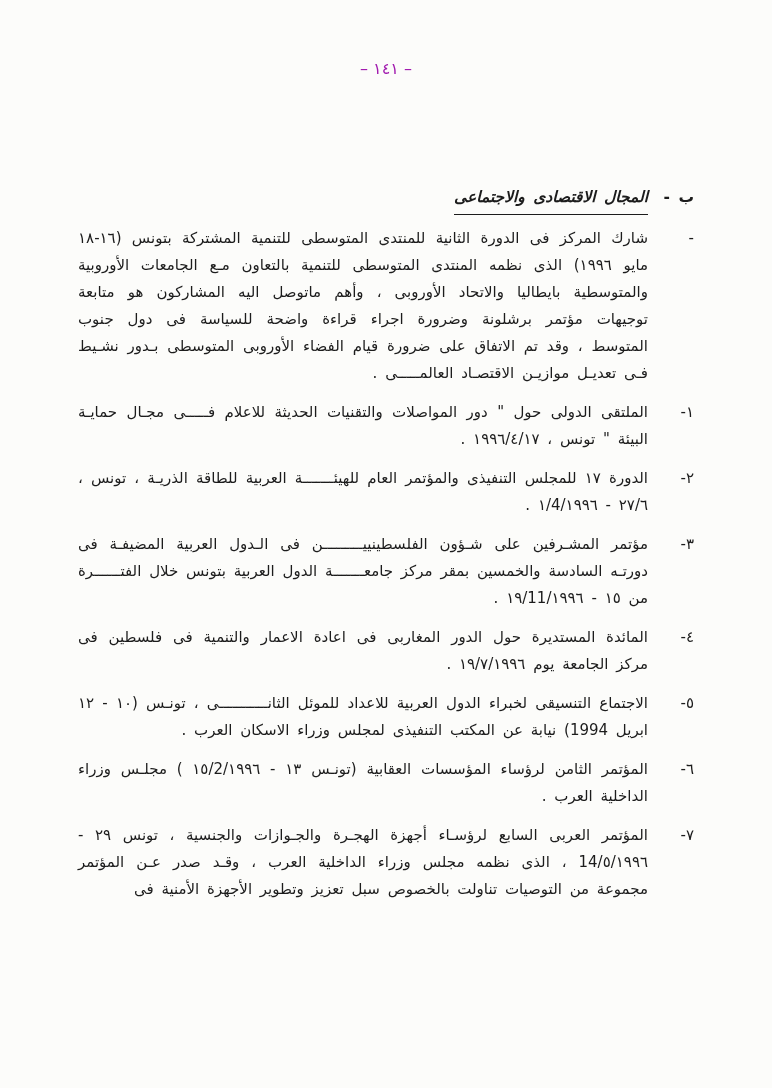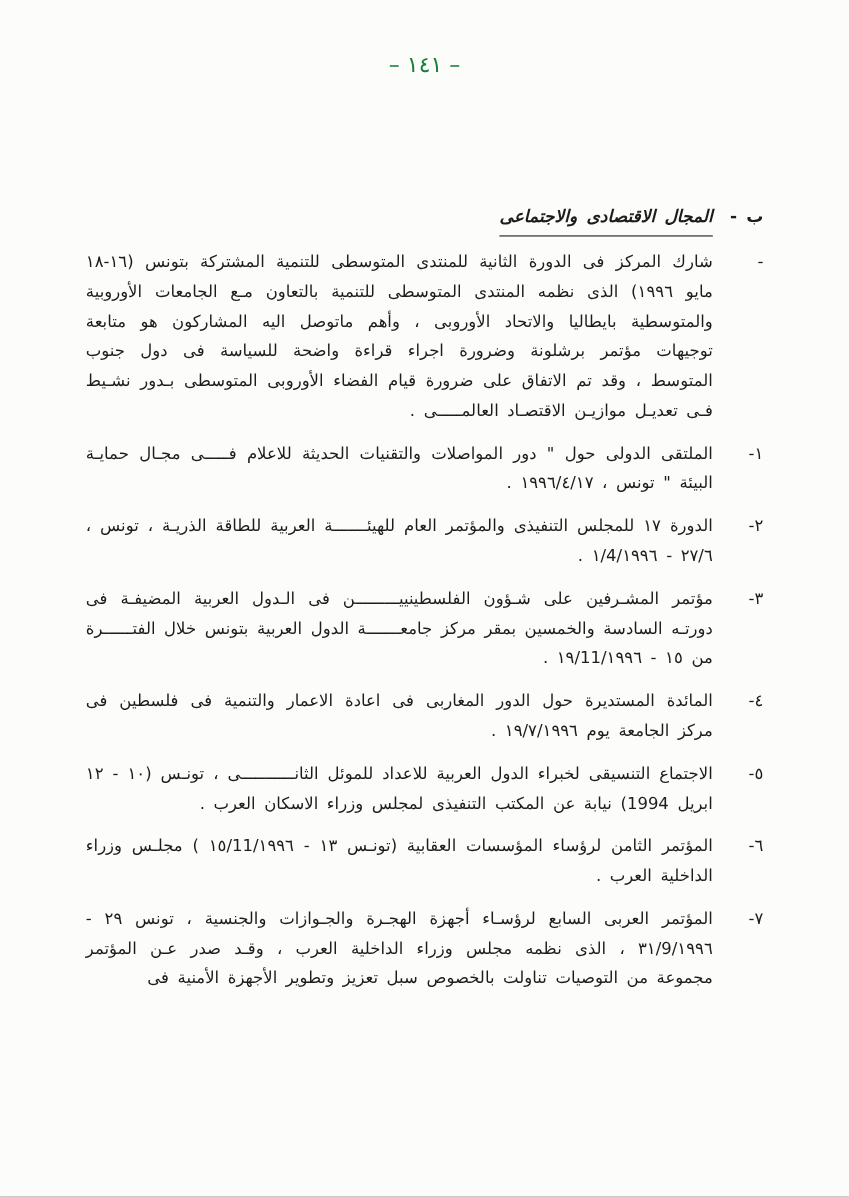"– ١٤١ –" .page-number { color: #15803d -> #a21caf; font-size: 20px -> 16px; top: 46px -> 59px }
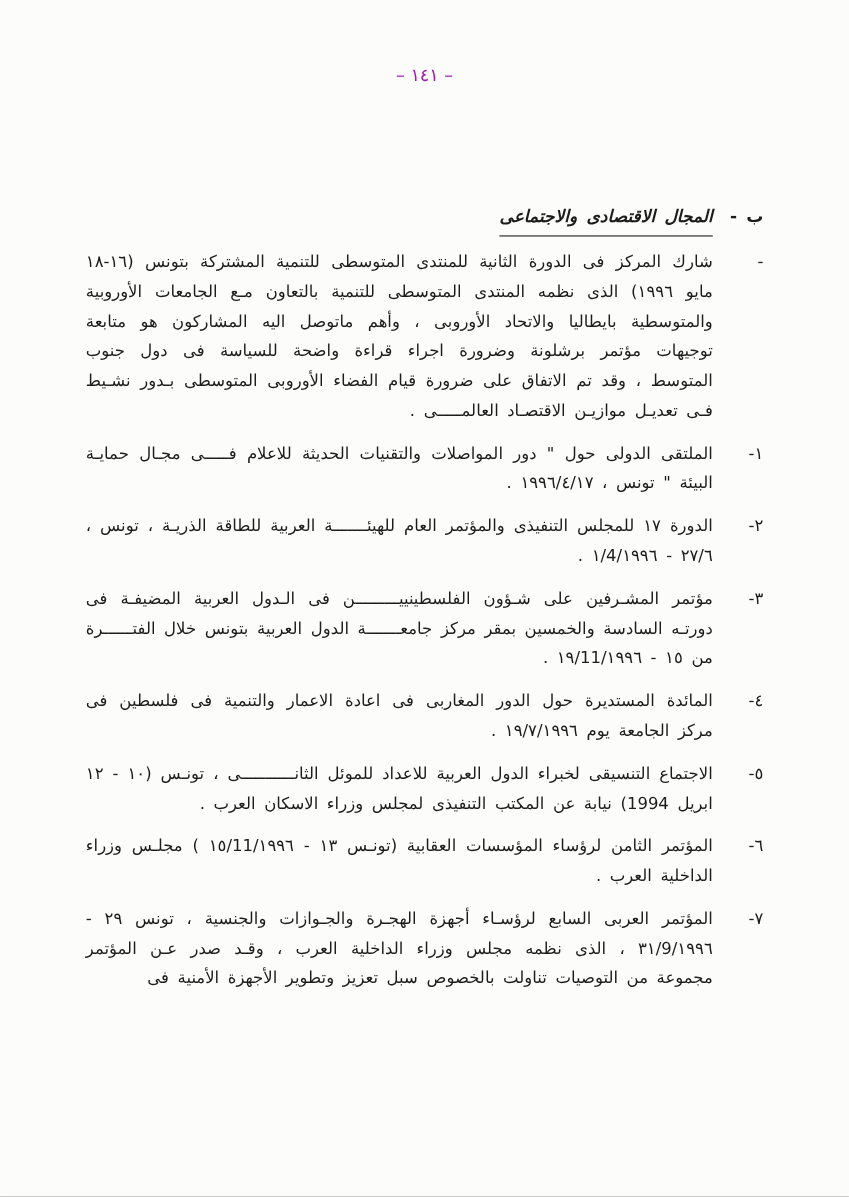"المؤتمر الثامن لرؤساء المؤسسات العقابية" div.flow-text { text: ١٥/11/١٩٩٦ -> ١٥/2/١٩٩٦ }
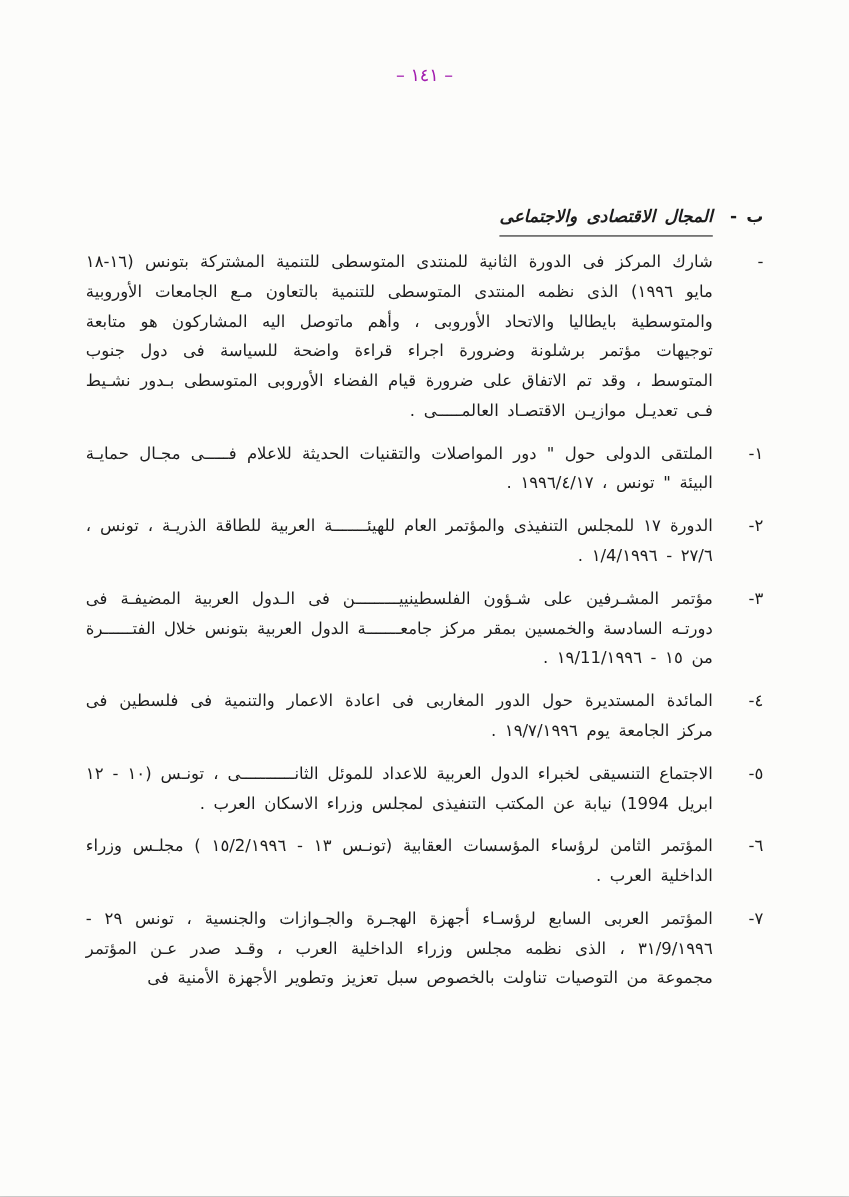"المؤتمر العربى السابع لرؤسـاء أجهزة" div.flow-text { text: ٣١/9/١٩٩٦ -> 14/٥/١٩٩٦ }
